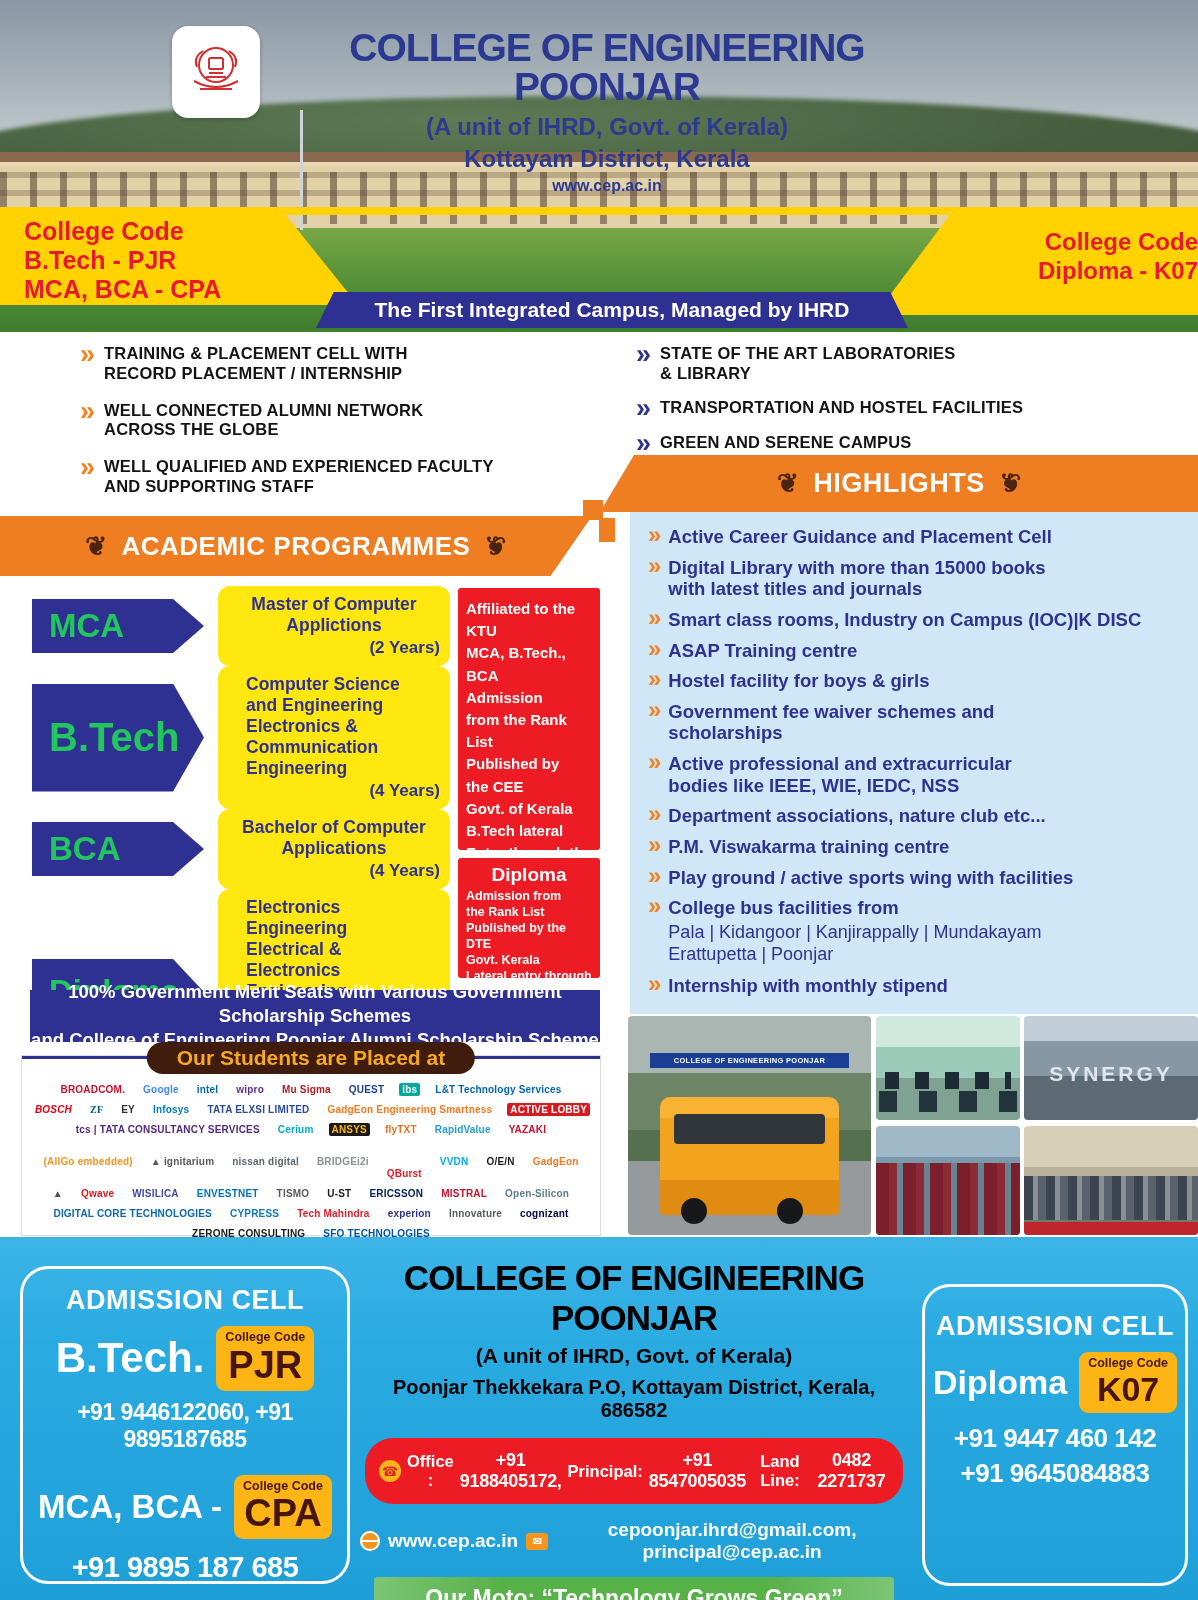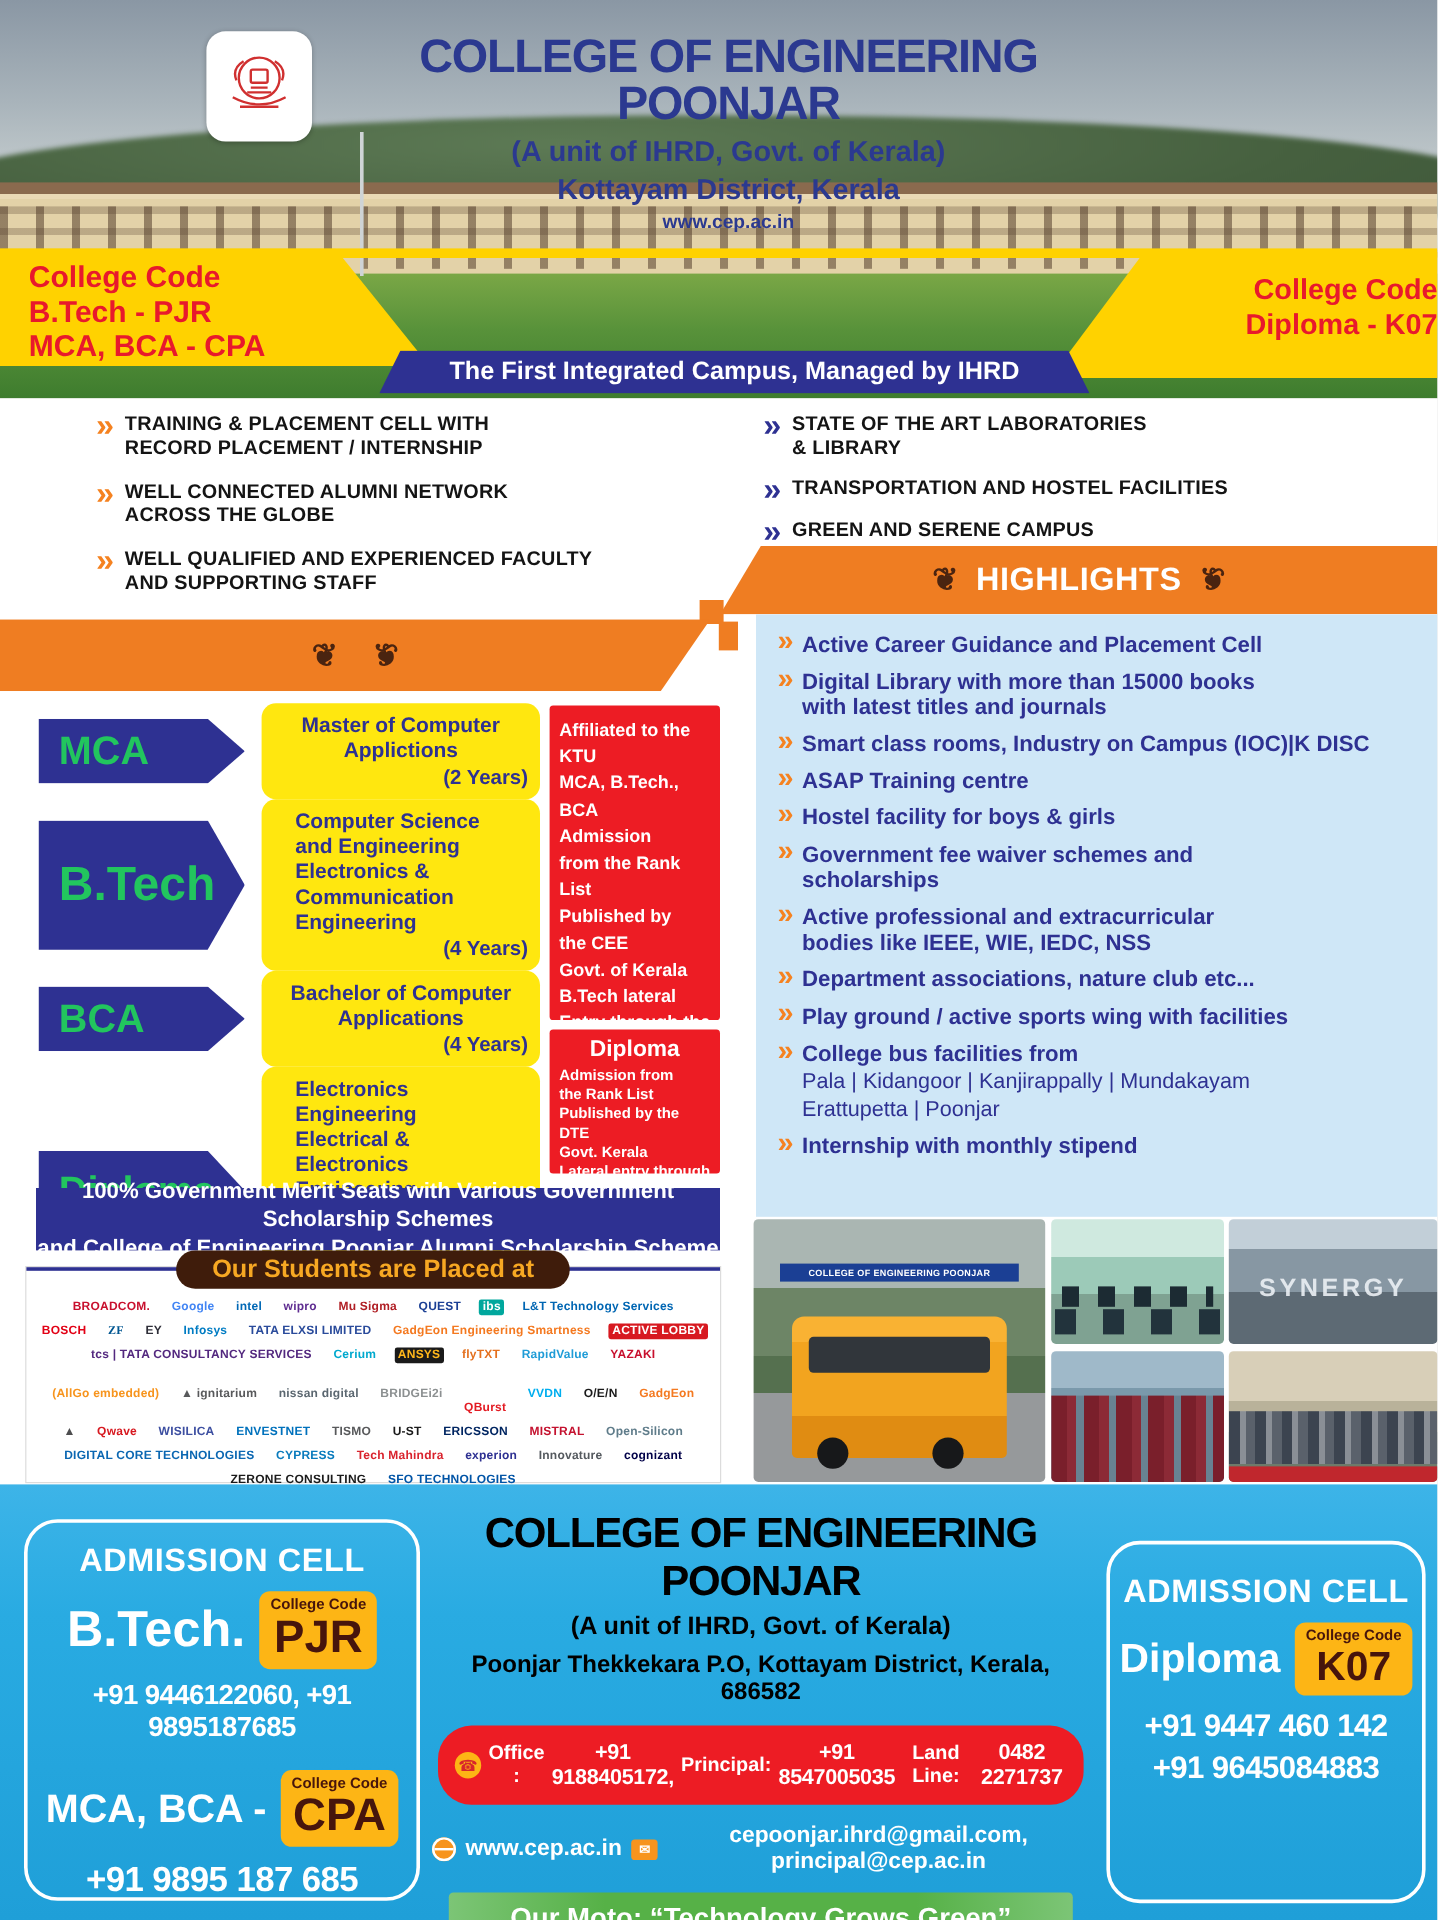"ACADEMIC PROGRAMMES" span { html: none -> <span>ACADEMIC PROGRAMMES</span> }
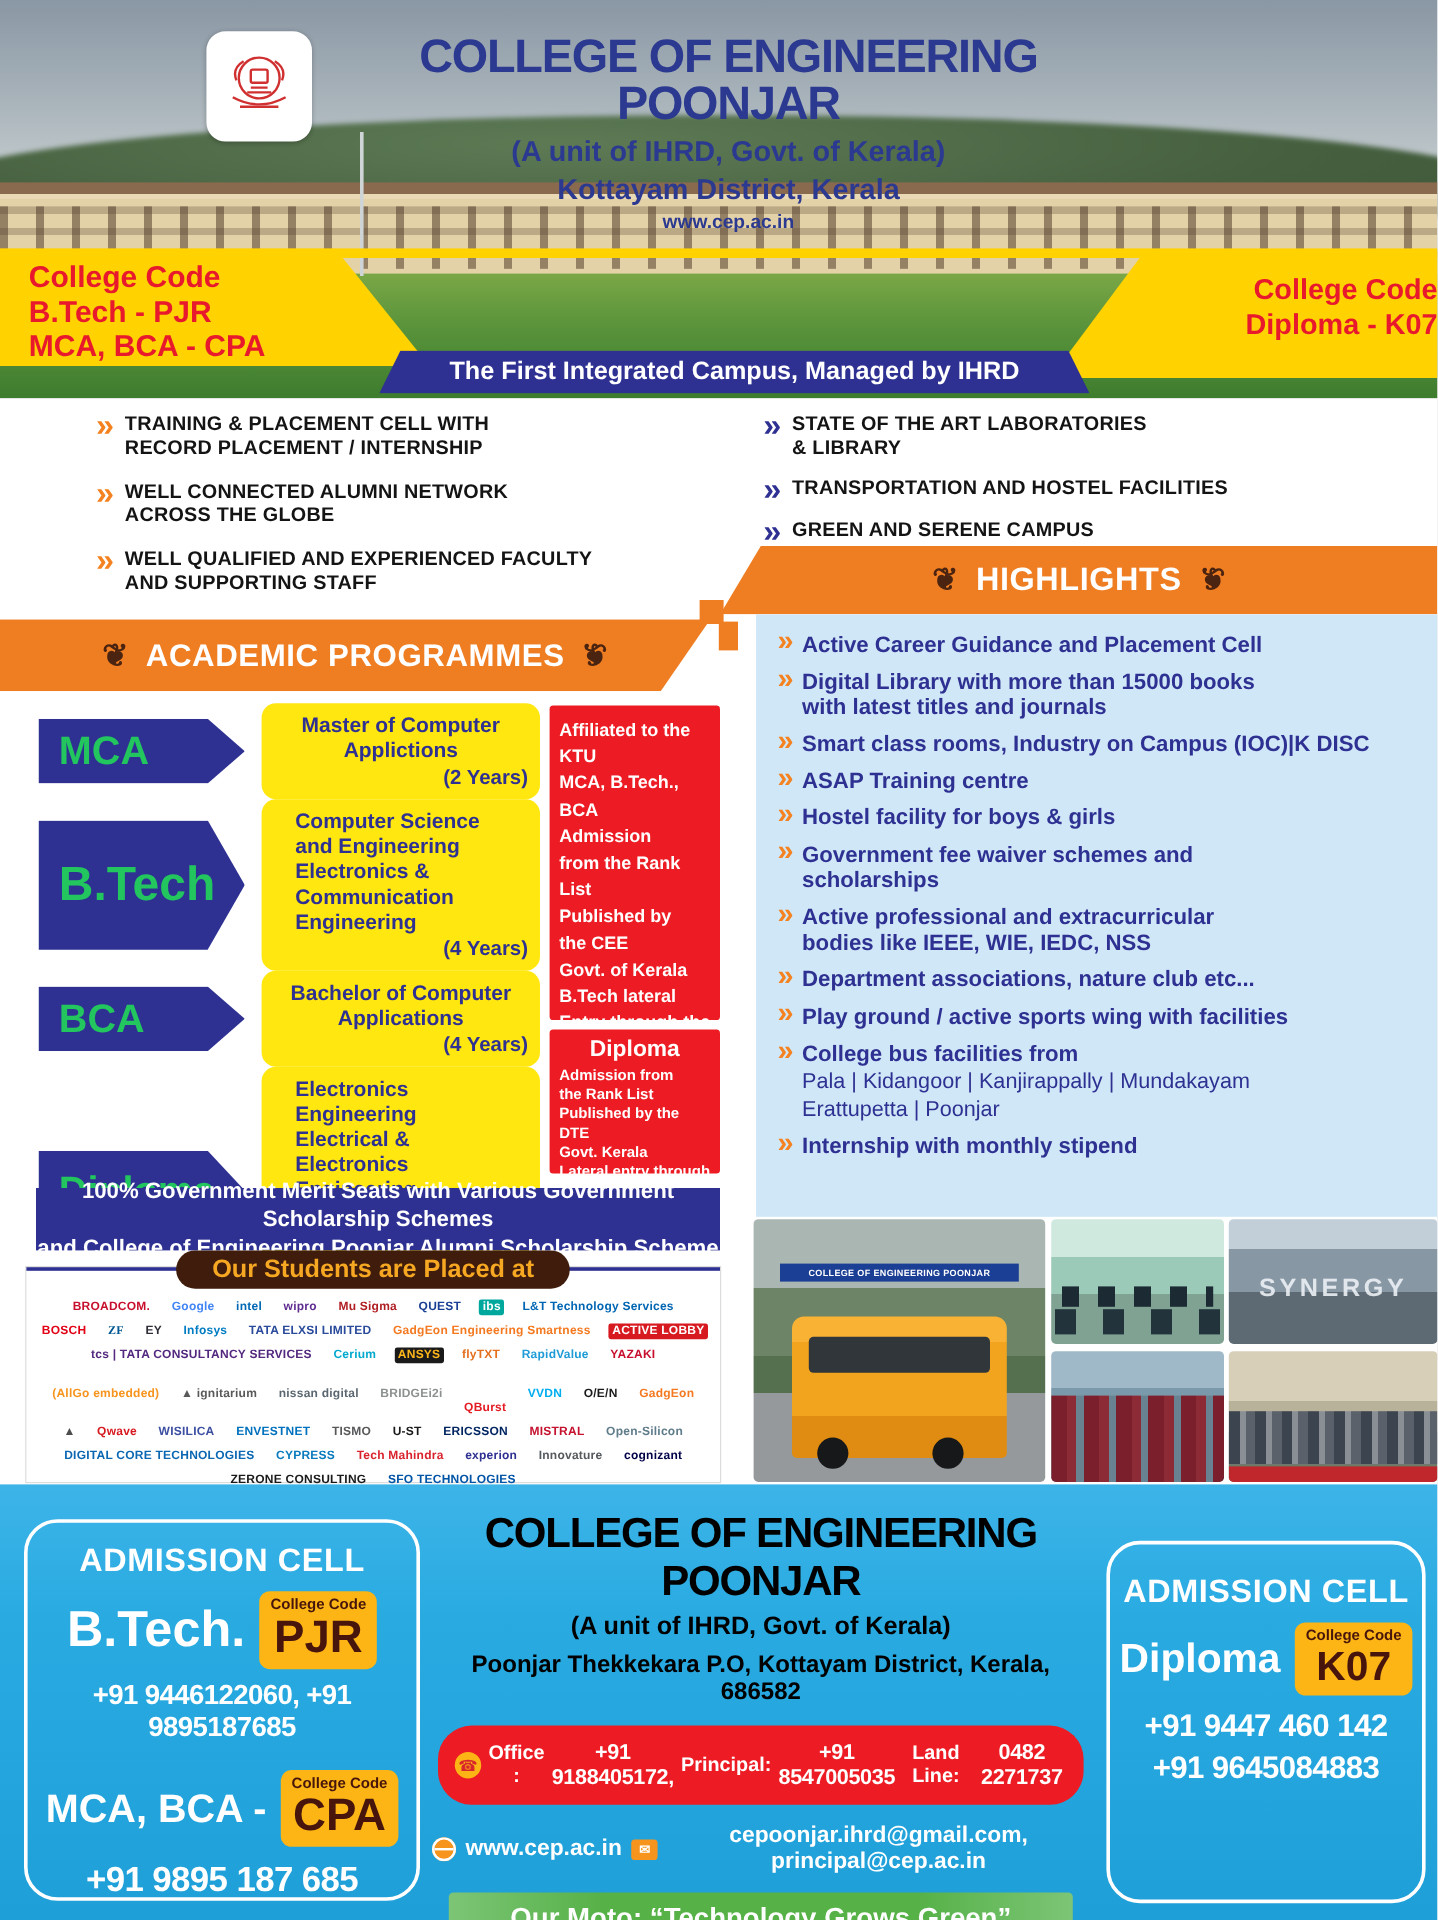"P.M. Viswakarma training centre" div.hl-item { html: none -> <div> <span></span> <div> <div>P.M. Viswakarma training centre</div> </div> </div> }
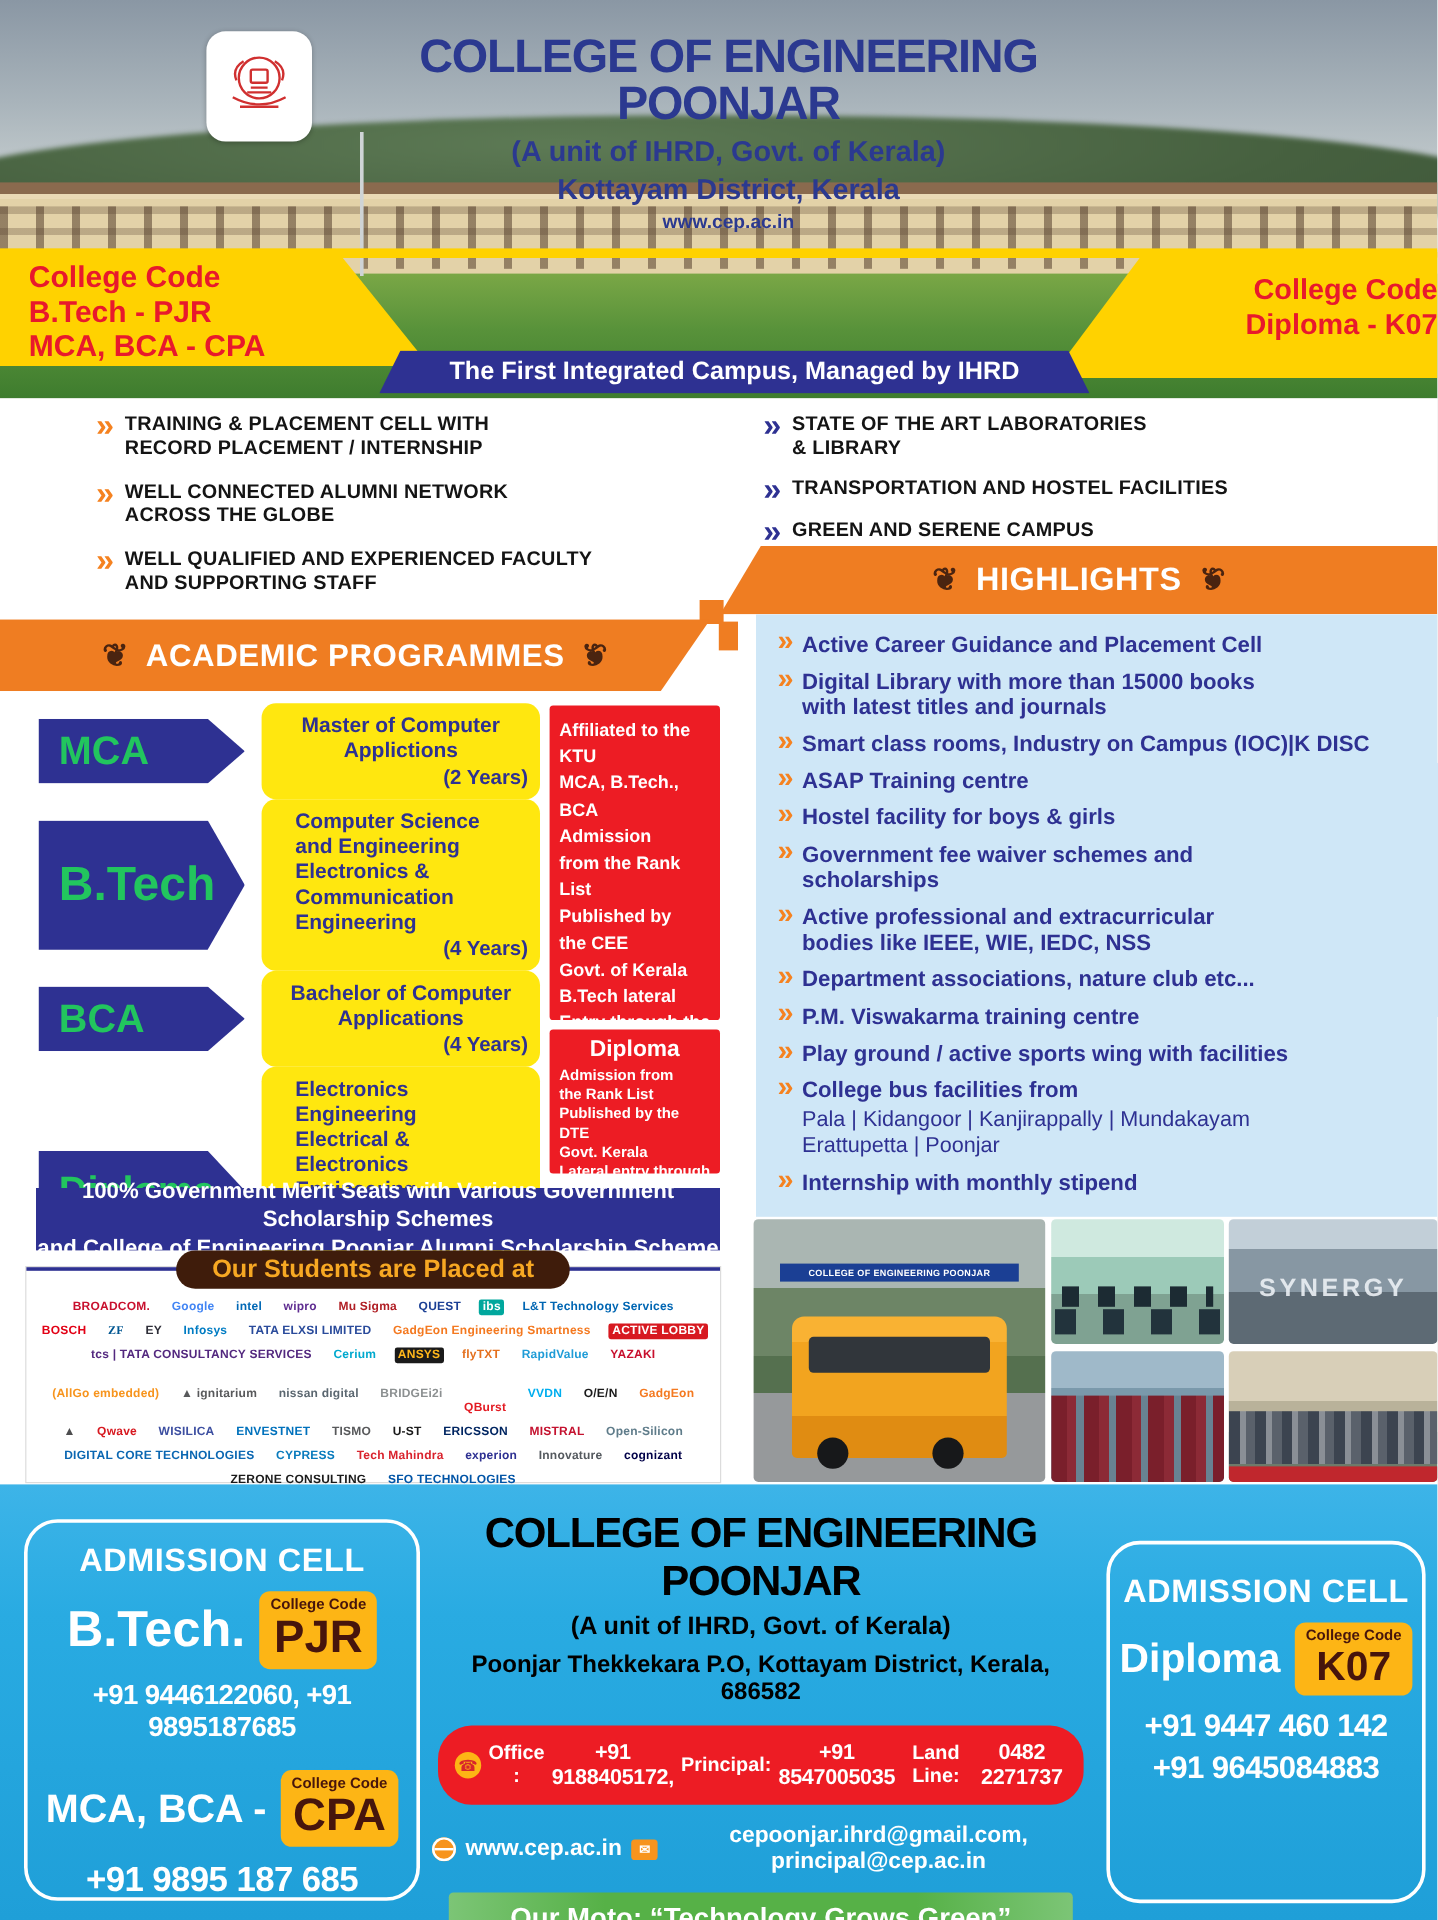"BOSCH" span.logo-item { font-style: none -> italic }
